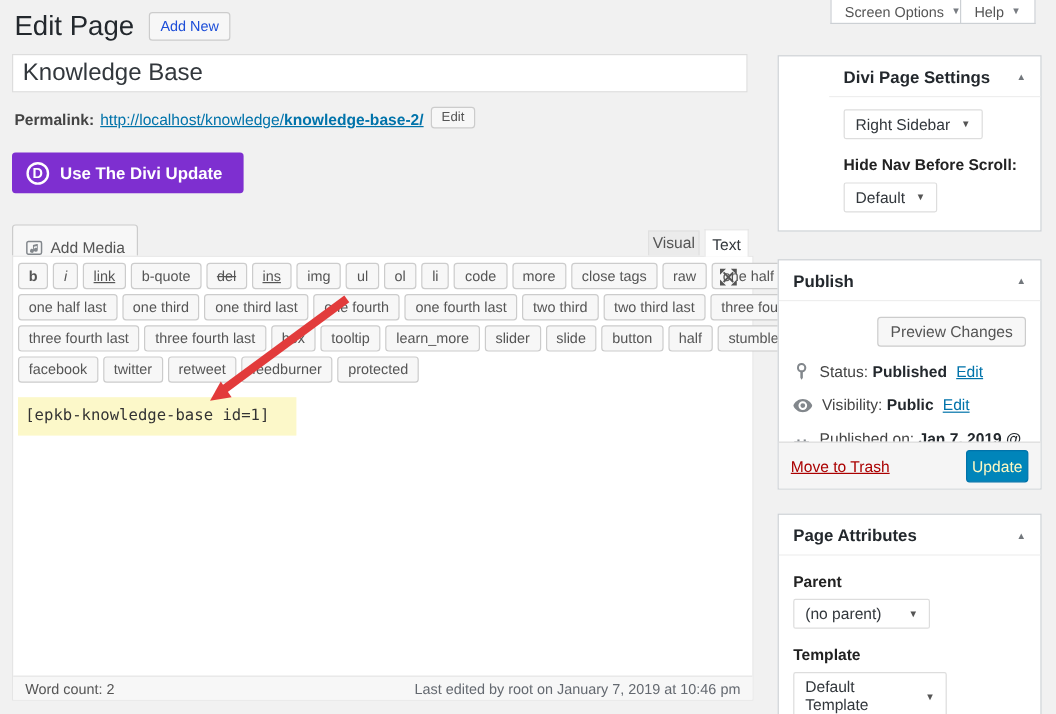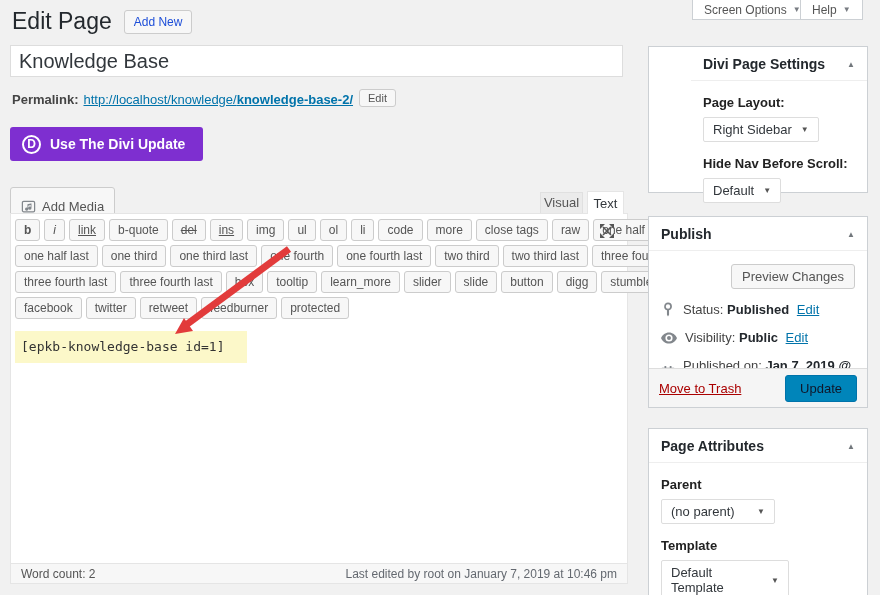"Page Layout:" div.field-label { html: <div>Page Layout:</div> -> none }
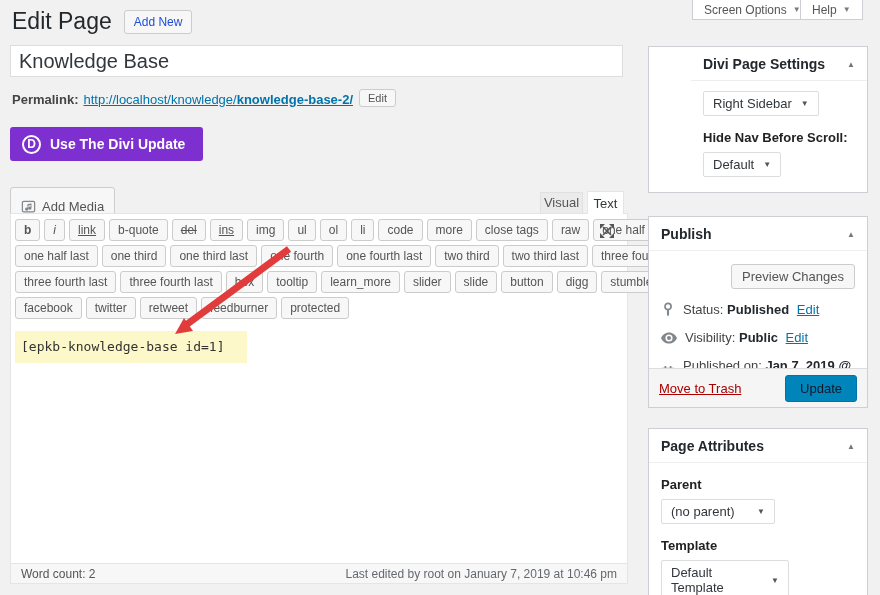"digg" button.qt-btn { text: digg -> half }
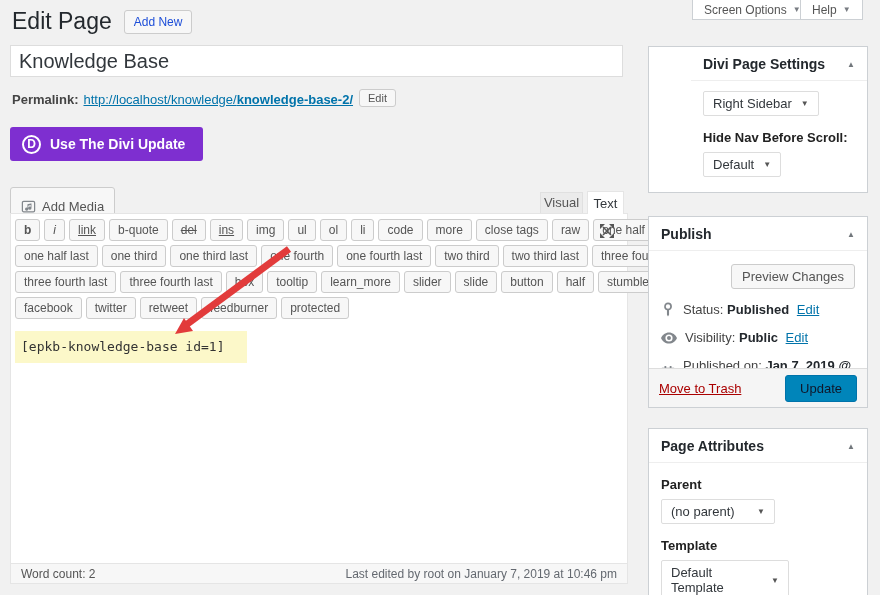"Update" .primary-btn { color: #0f172a -> #fef9c3; padding: 5px 14px -> 5px 4px }
